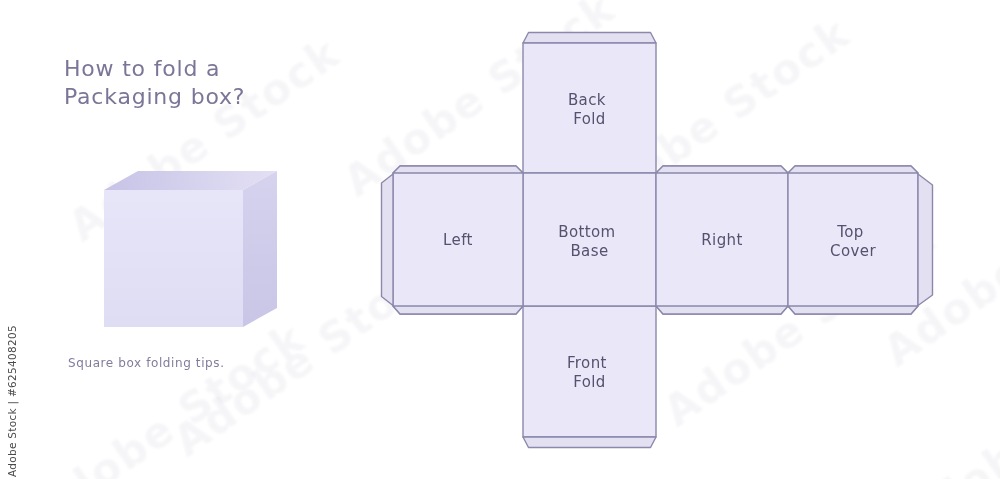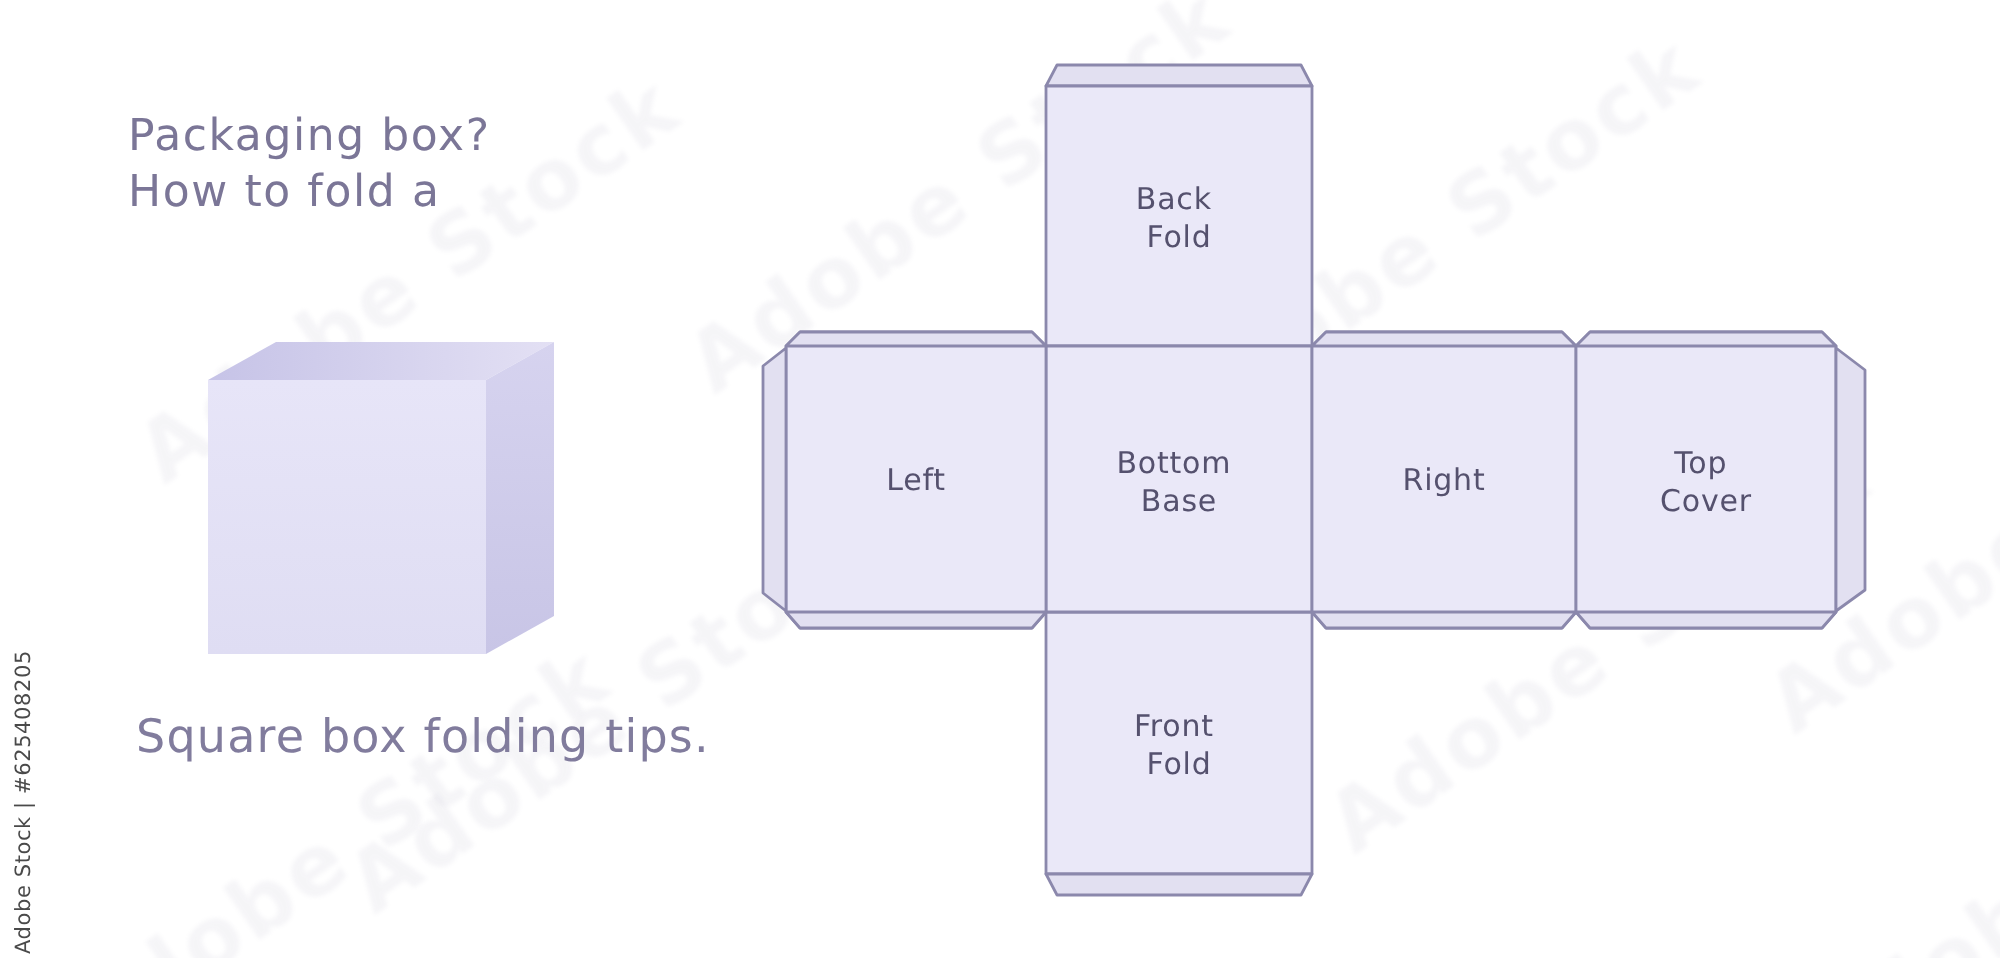"Packaging box?" span { order: before "How to fold a" -> after "How to fold a" }
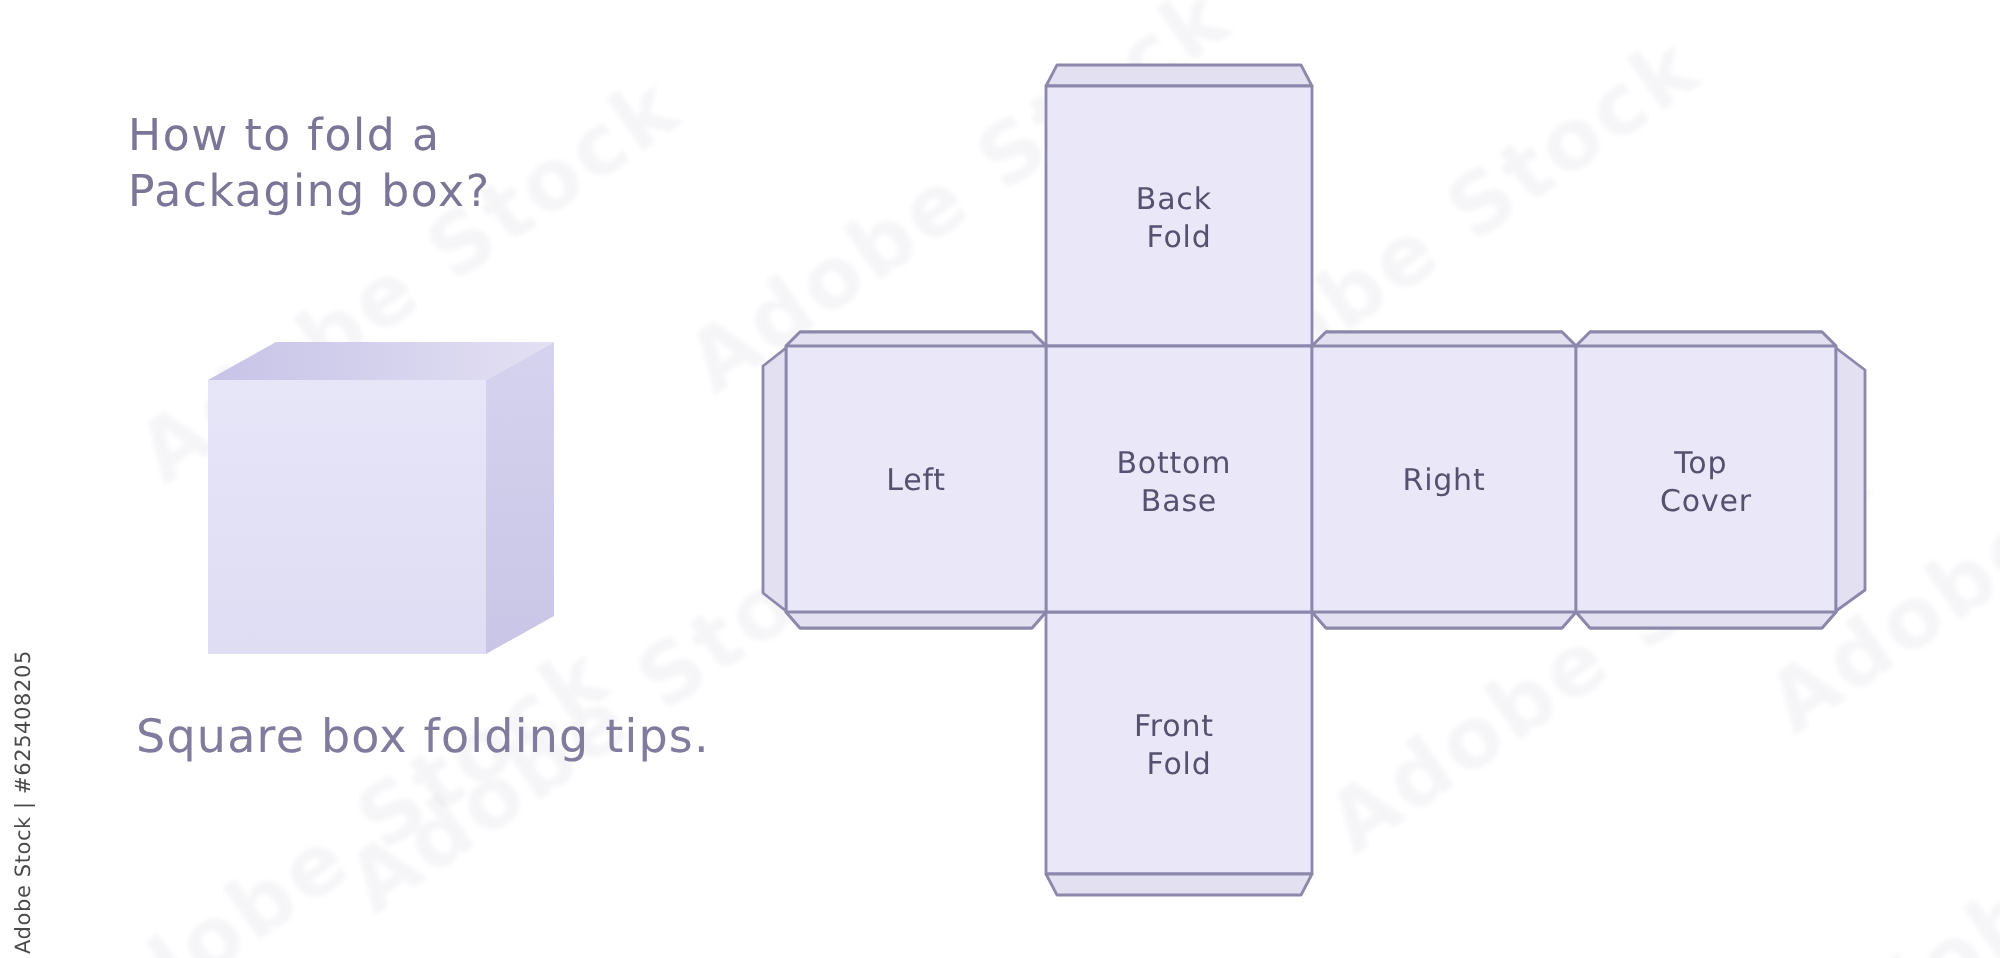"Square box folding tips." .subtitle { font-size: 23px -> 12px }
